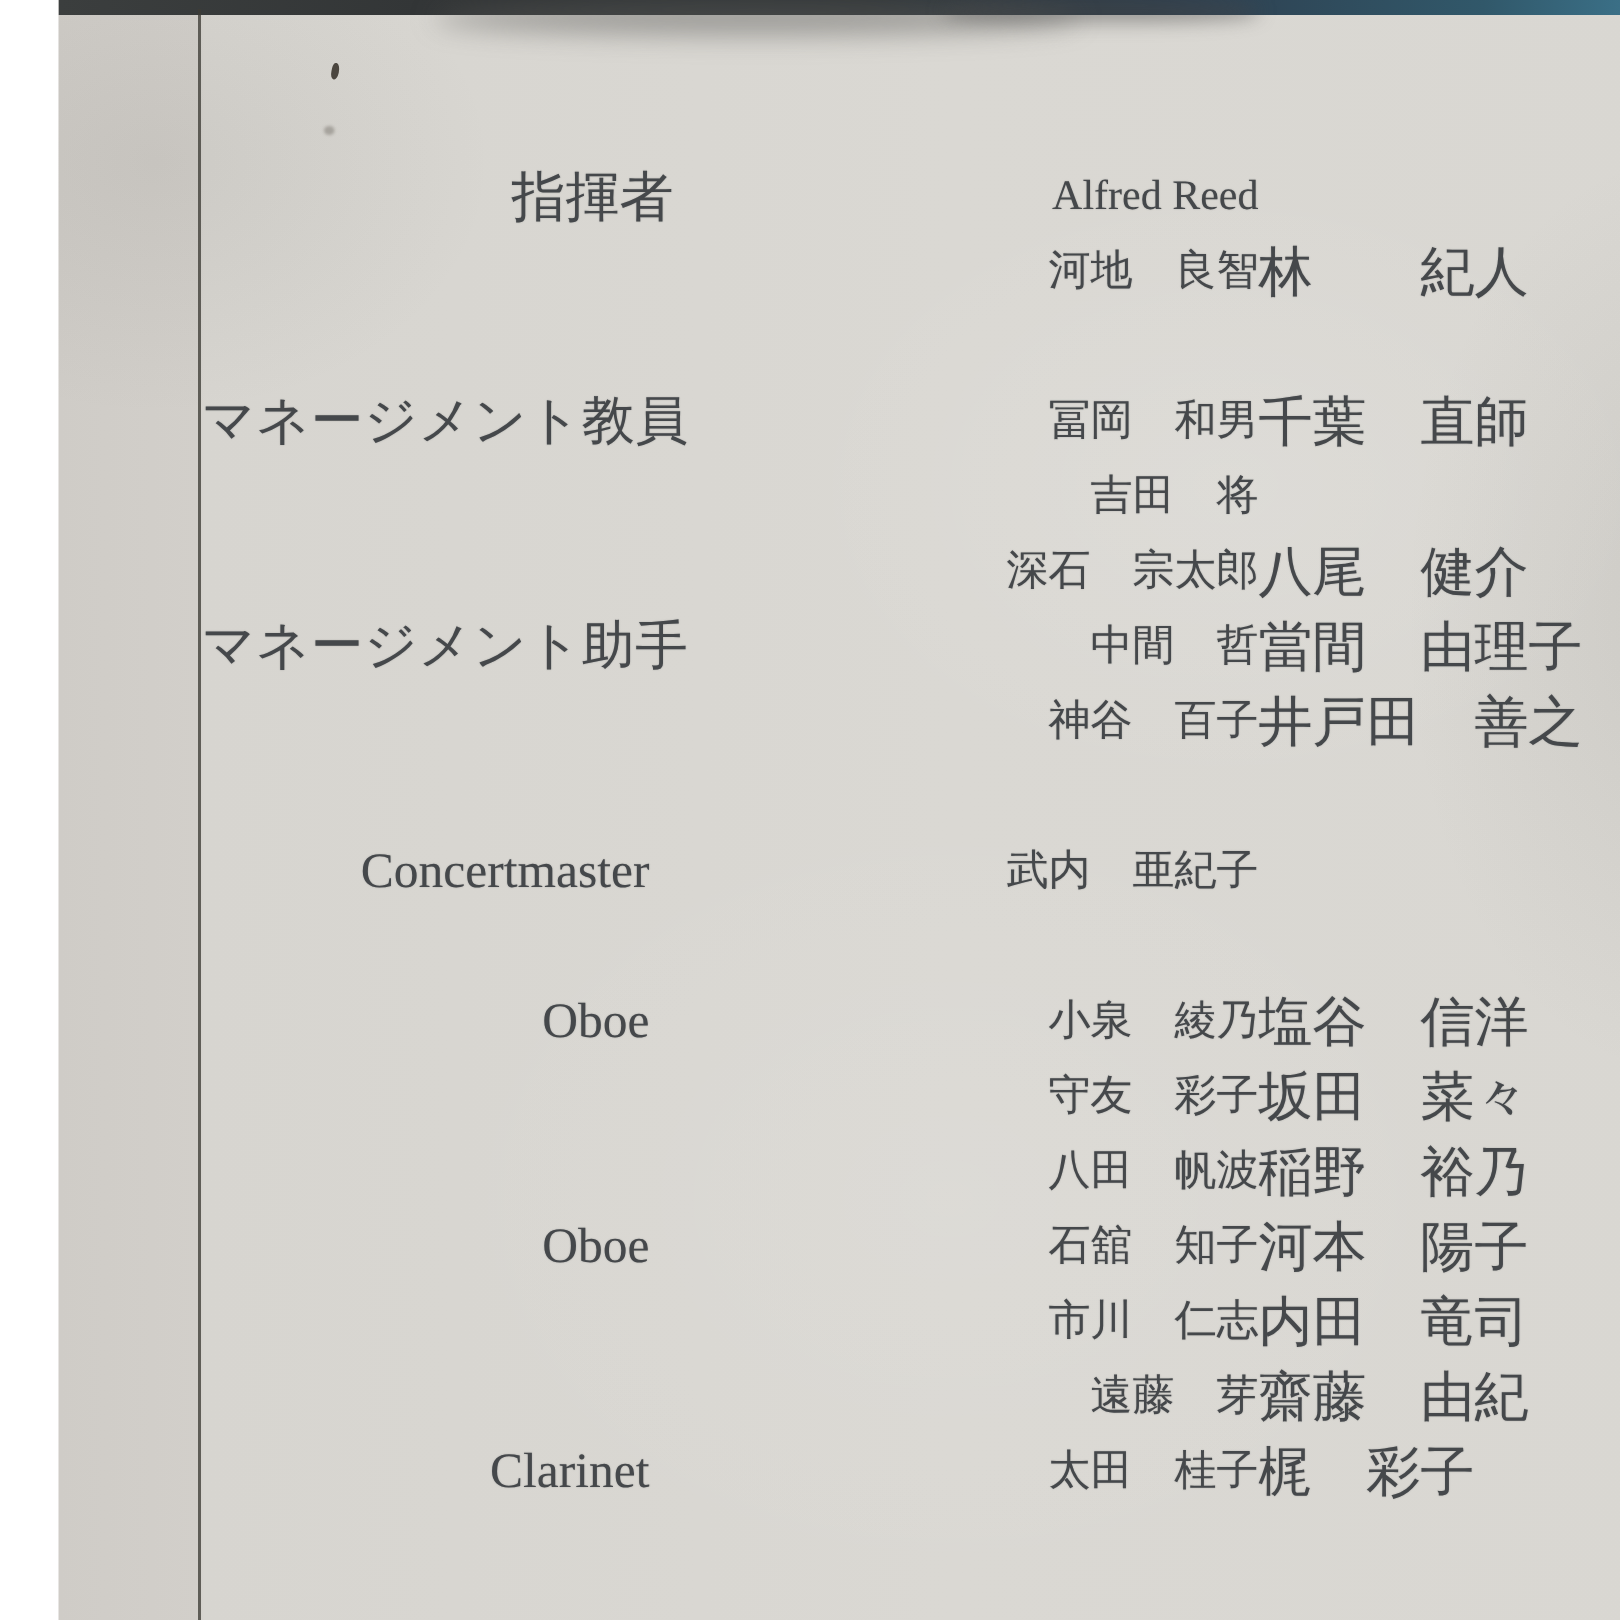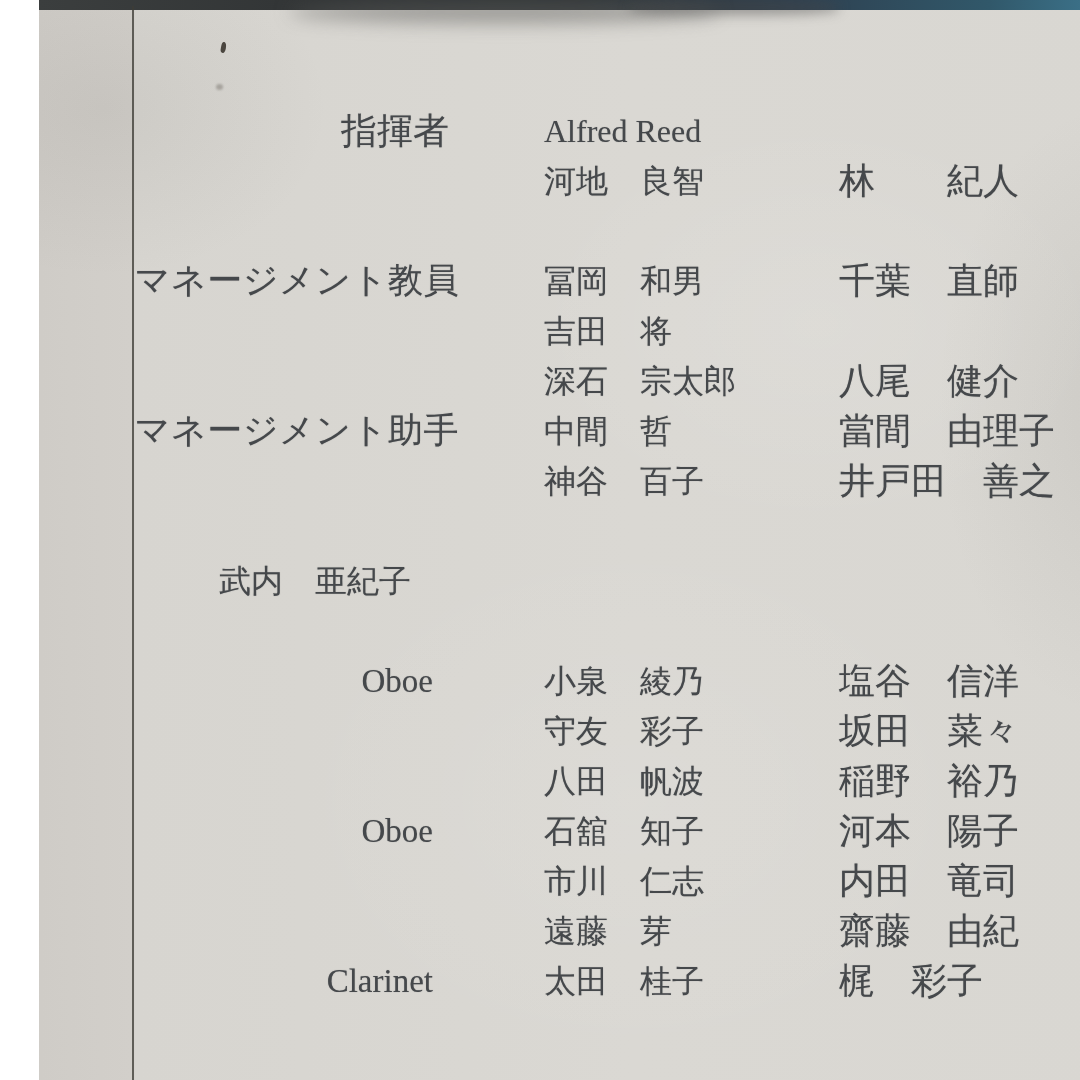"Alfred Reed" .name1 { font-size: 32px -> 28px; text-align: none -> right }
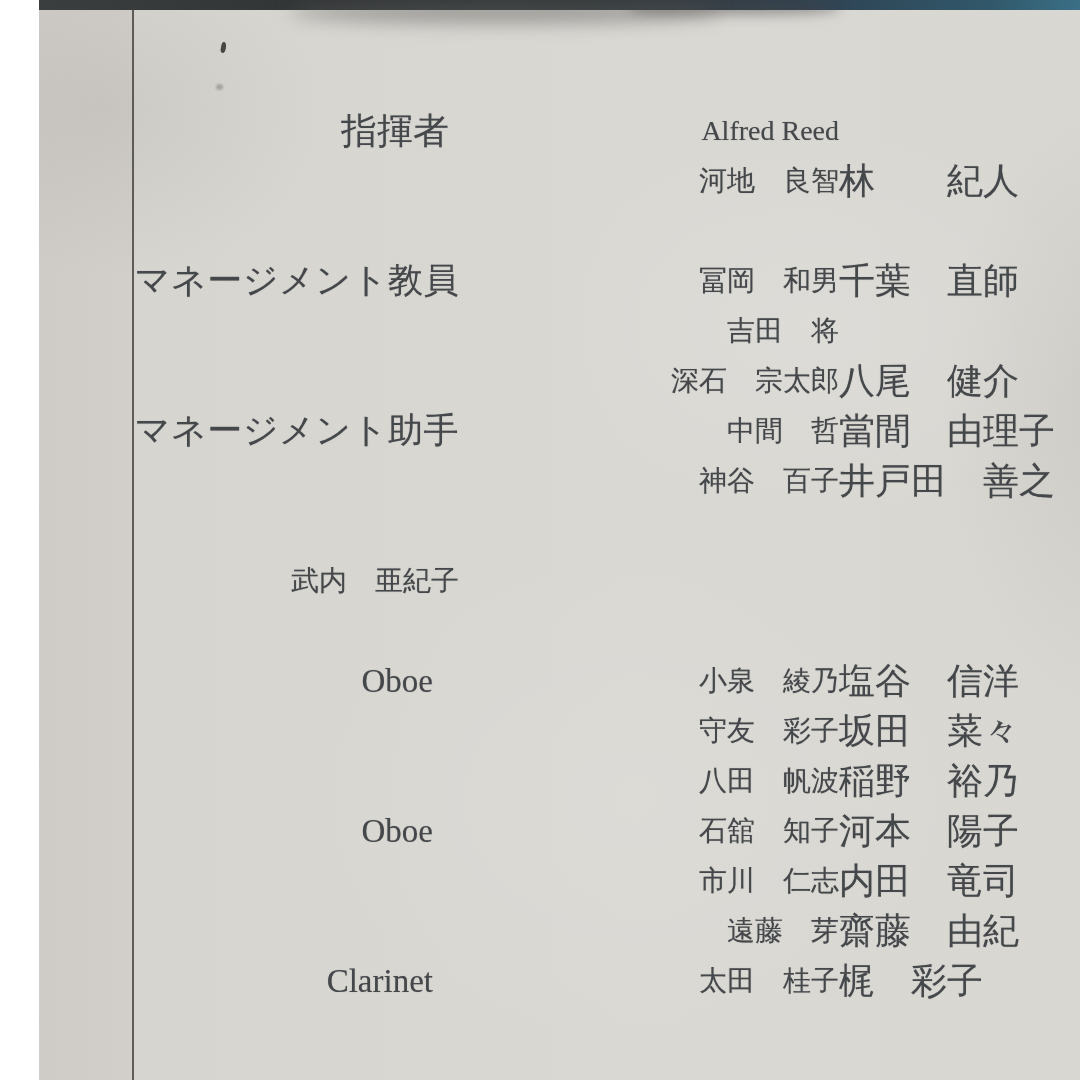"Concertmaster" div.cell { html: none -> <div>Concertmaster</div> }
